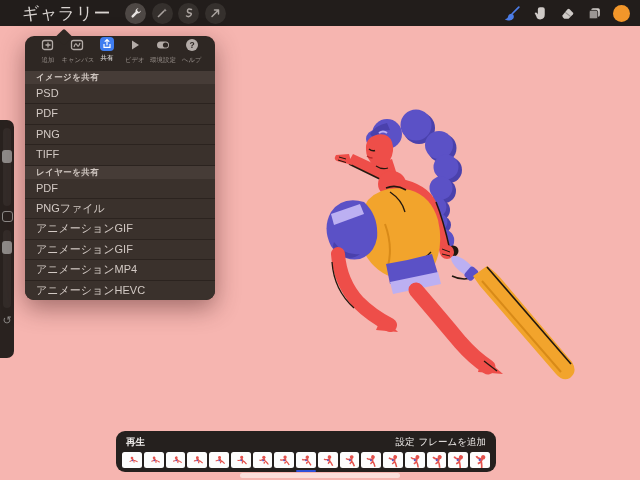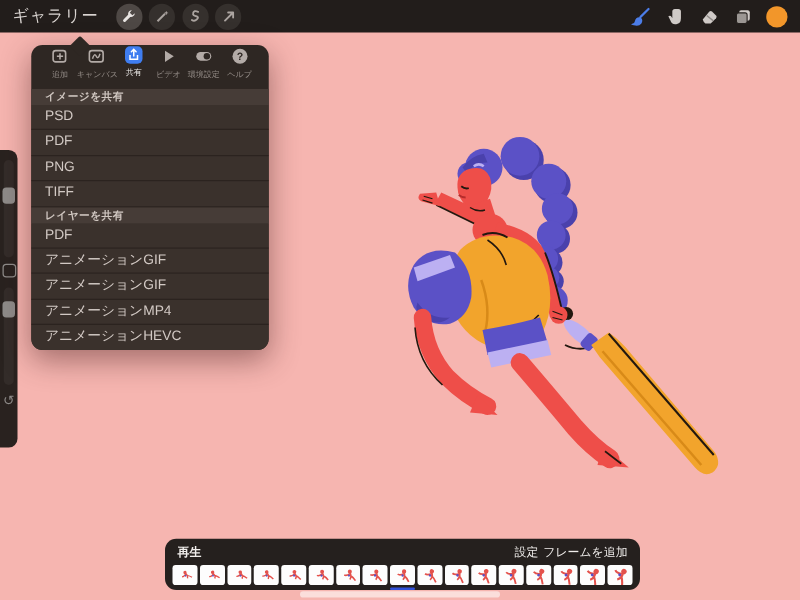"ギャラリー" .gallery { font-size: 13px -> 17px; margin-left: none -> 12px }
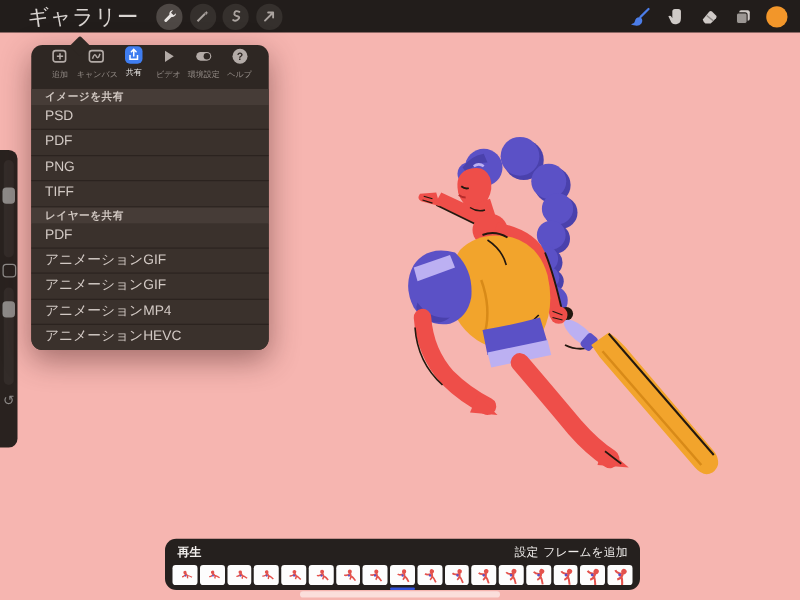"PNGファイル" div.menu-item { html: none -> <div>PNGファイル</div> }
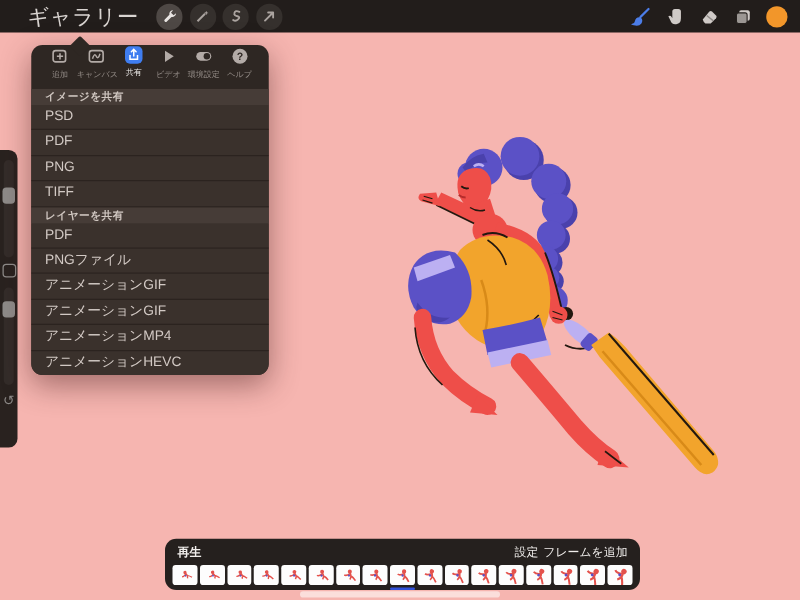"再生" .timeline { left: 132px -> 116px }
